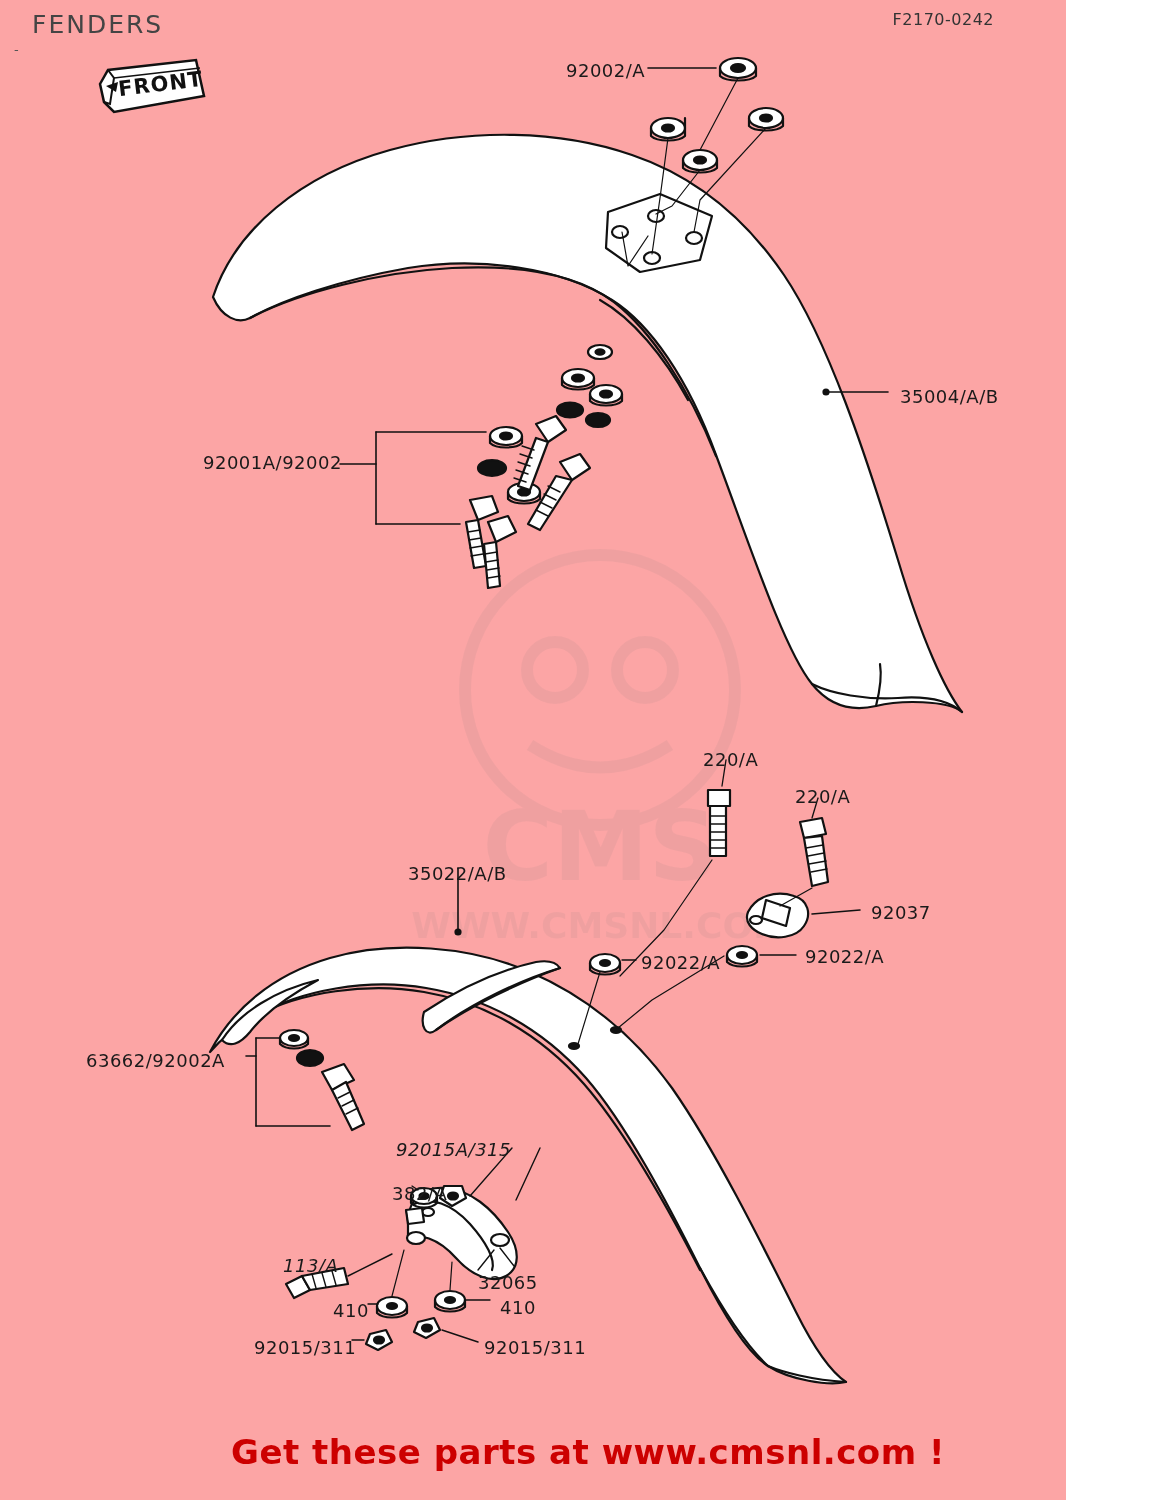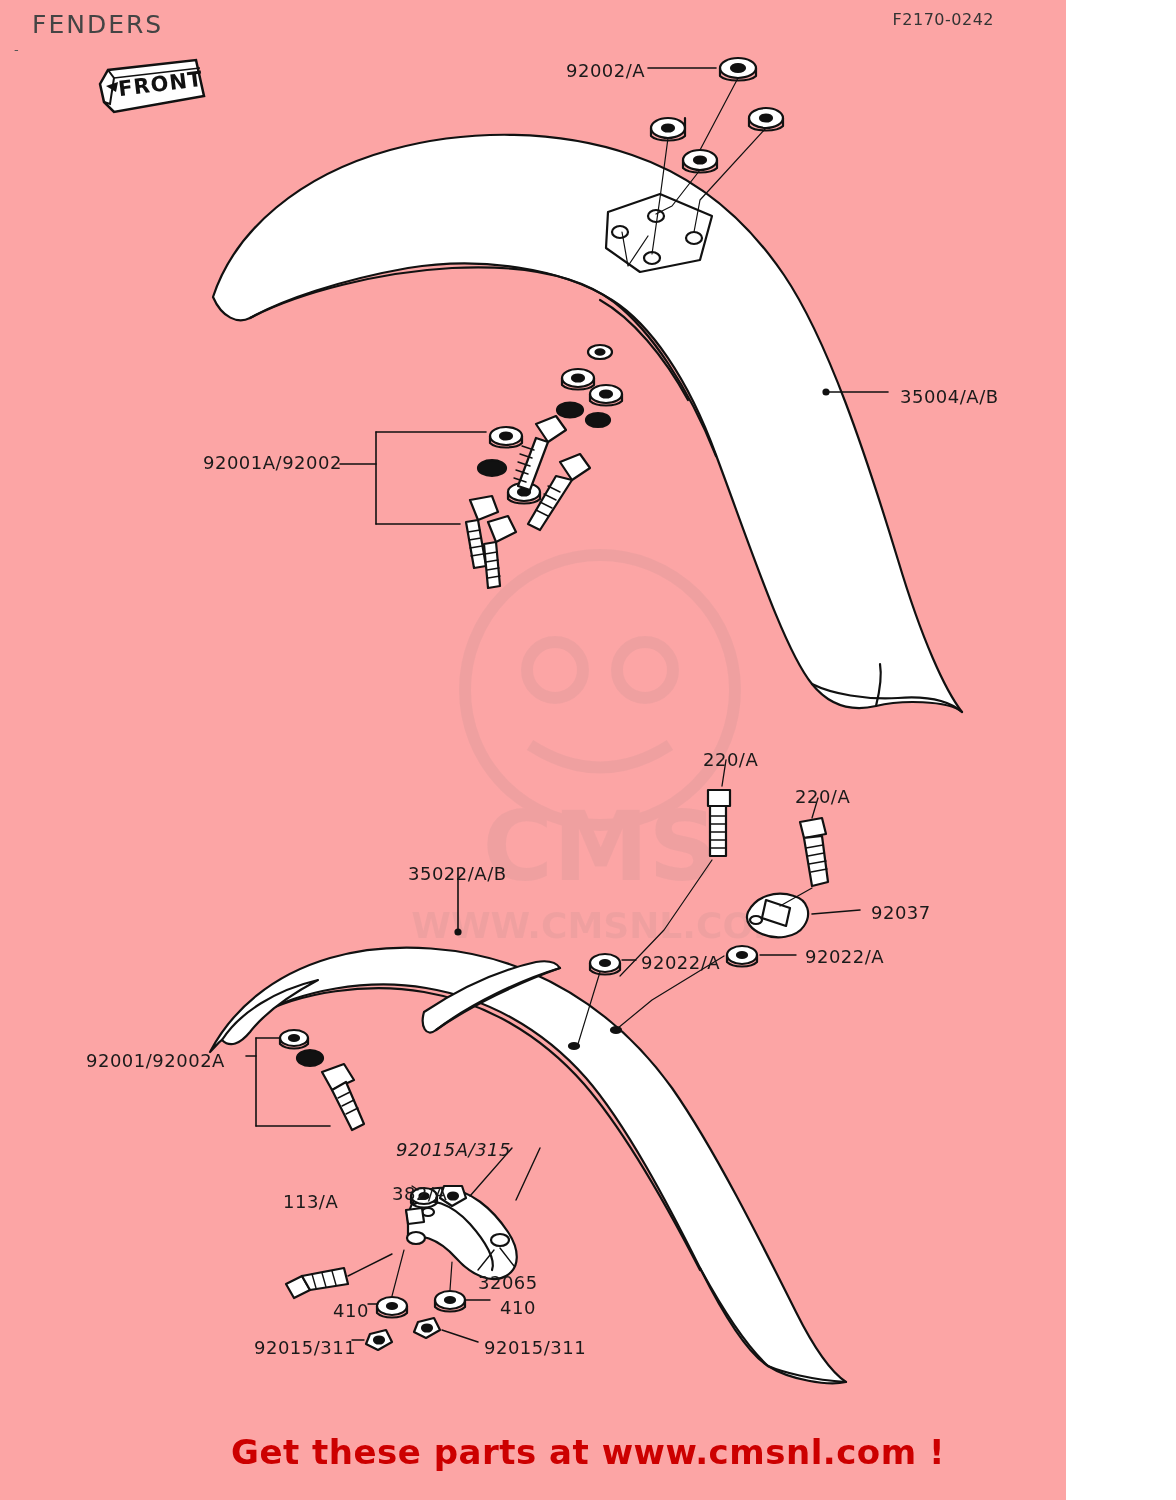"92001/92002A" div.lbl { text: 92001/92002A -> 63662/92002A }
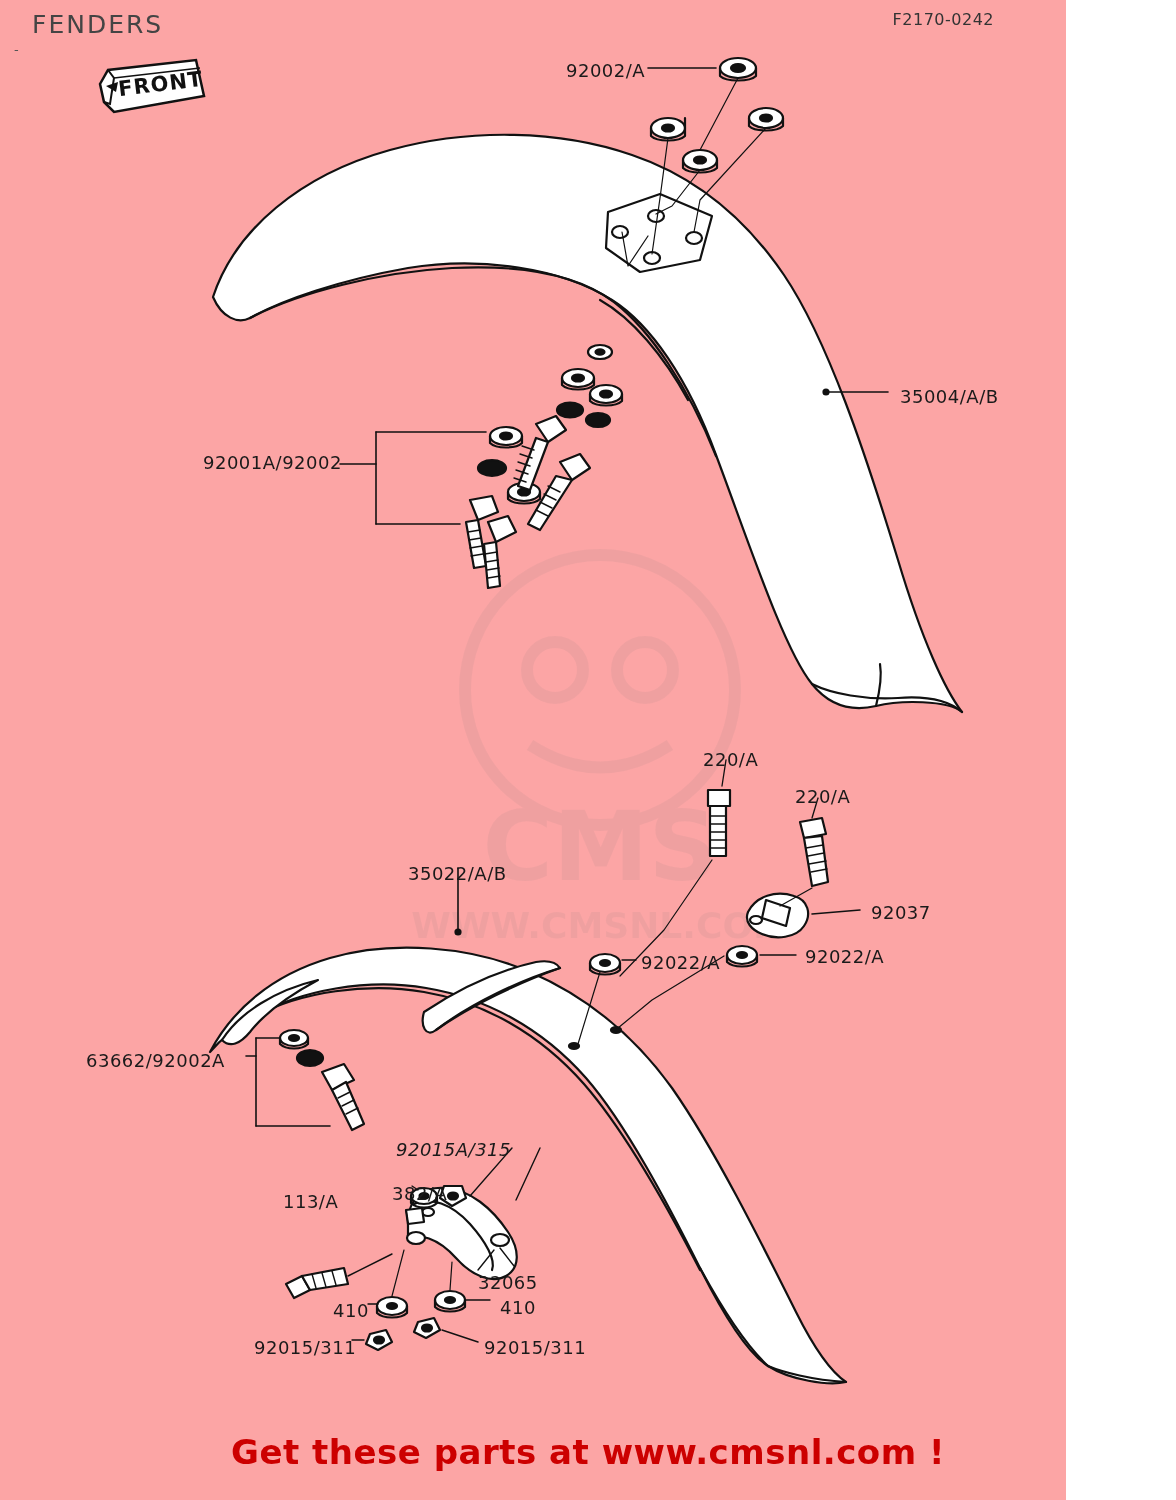"113/A" div.lbl { font-style: none -> italic; top: 1191px -> 1255px }
